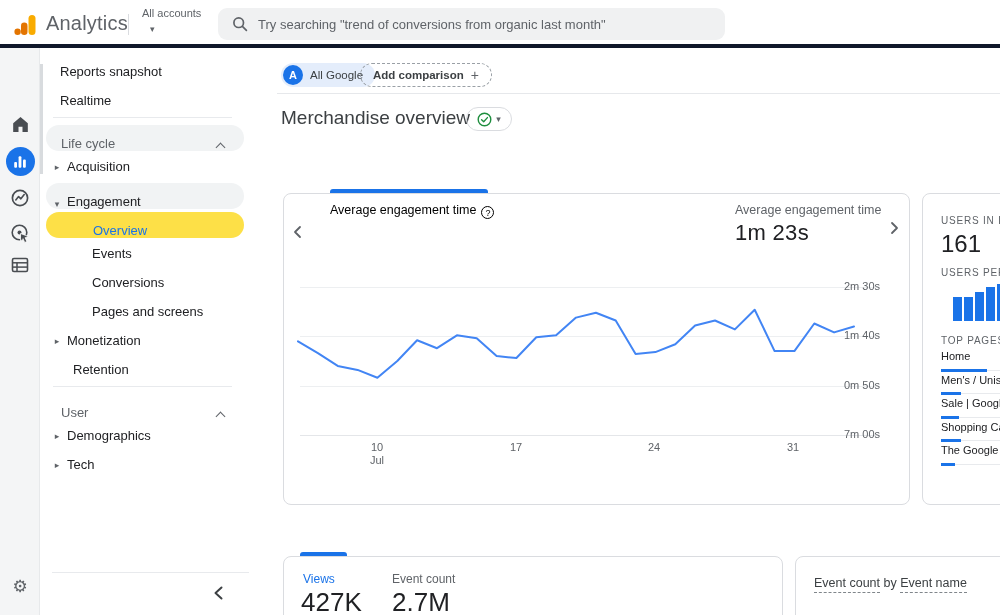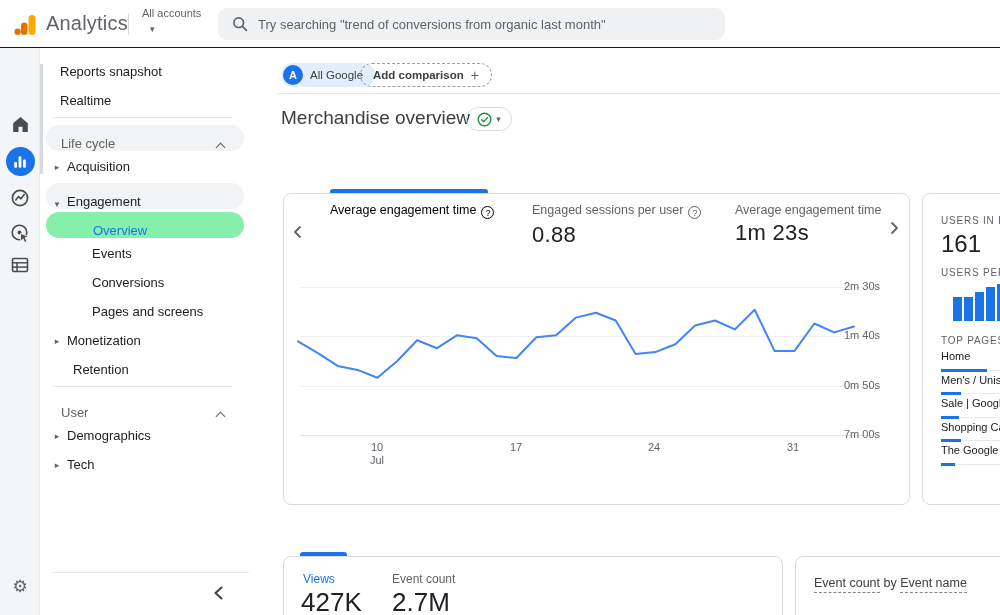"Analytics" #topbar { border-bottom: 1px solid #0f172a -> 4px solid #0f172a }
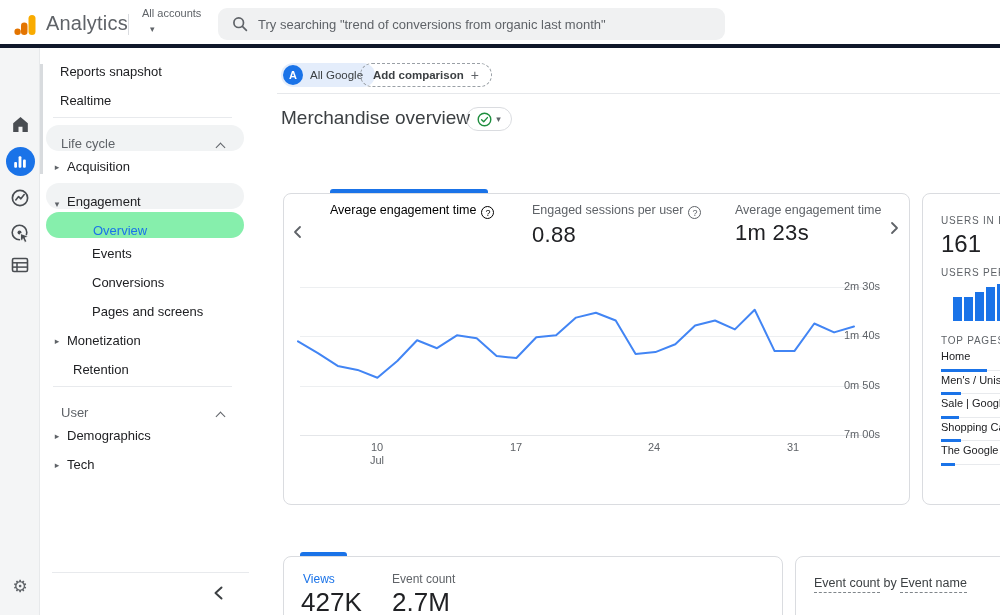"Engaged sessions per user ?" div.metric-col { html: <div> <div><span>Engaged sessions per user</span><span>?</span></div> <div>0.88</div> </div> -> none }
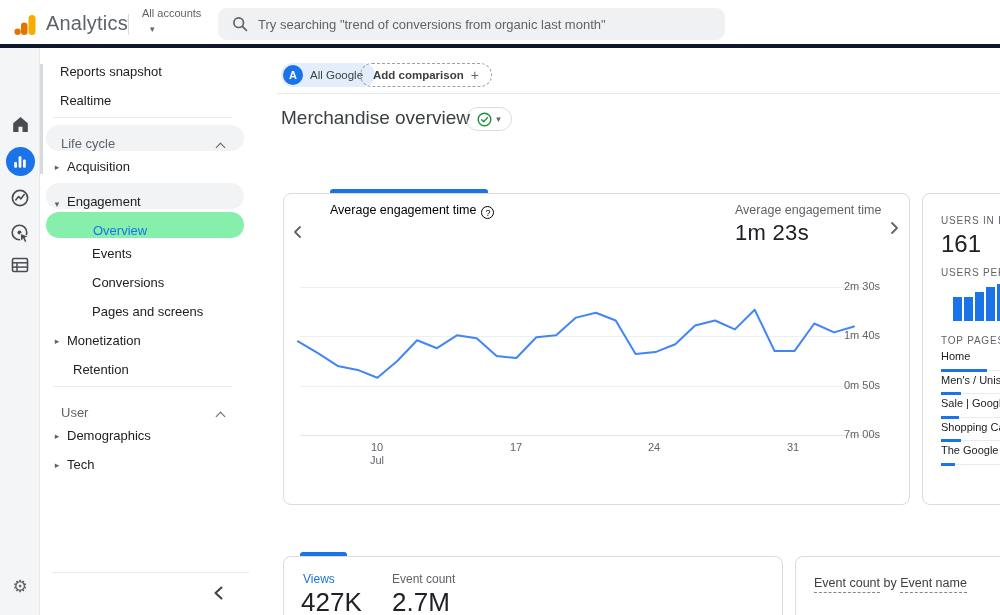"Overview" .pill-blue { background: #86efac -> #fde047 }
